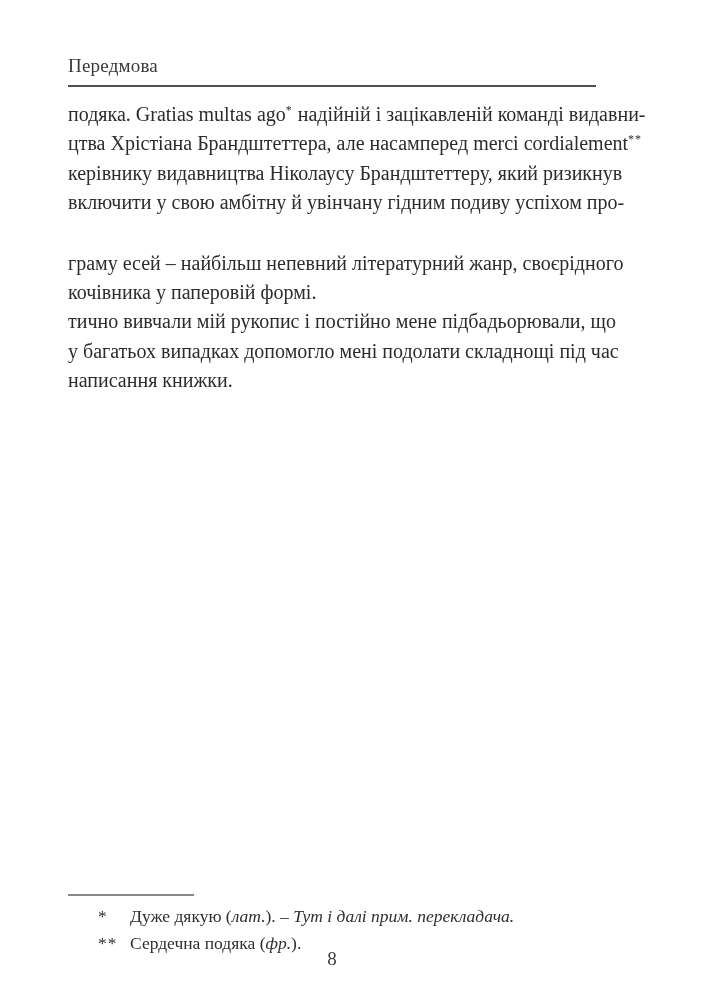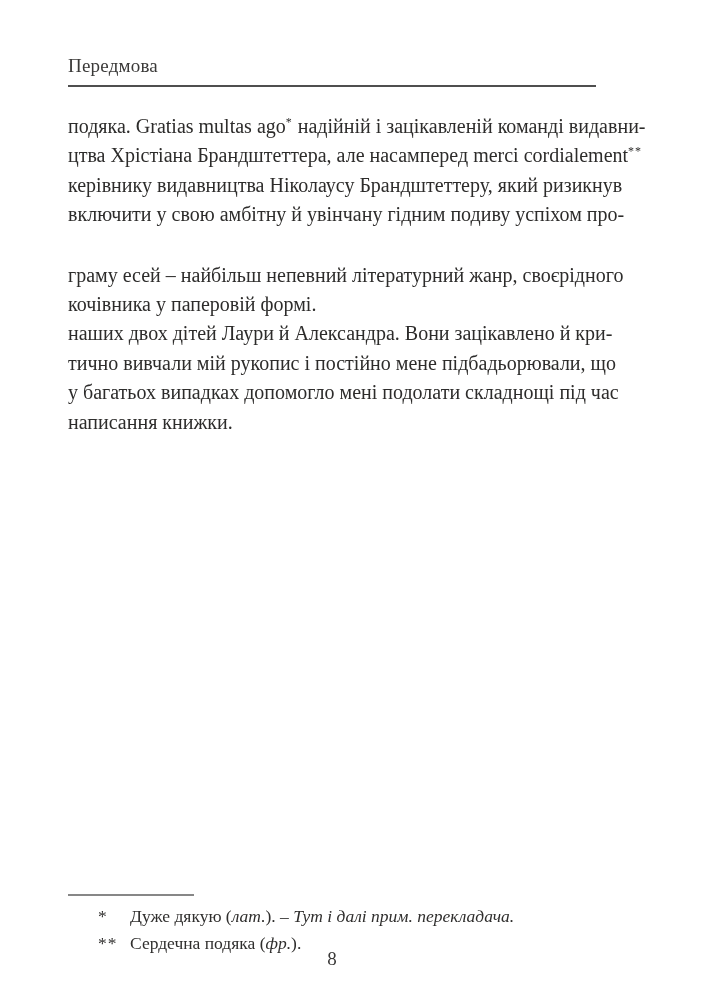"подяка. Gratias multas ago* надійній" .body-text { top: 112px -> 100px }
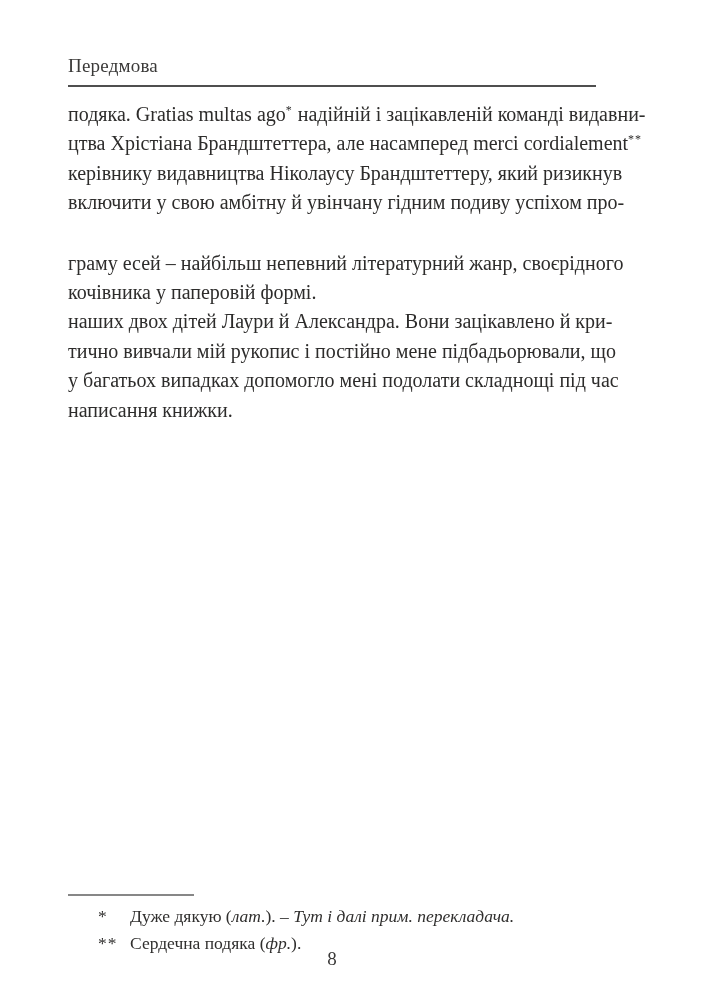"наших двох дітей Лаури й" div.line { html: <div><span>наших двох дітей Лаури й Александра. Вони зацікавлено й кри-</span></div> -> none }
